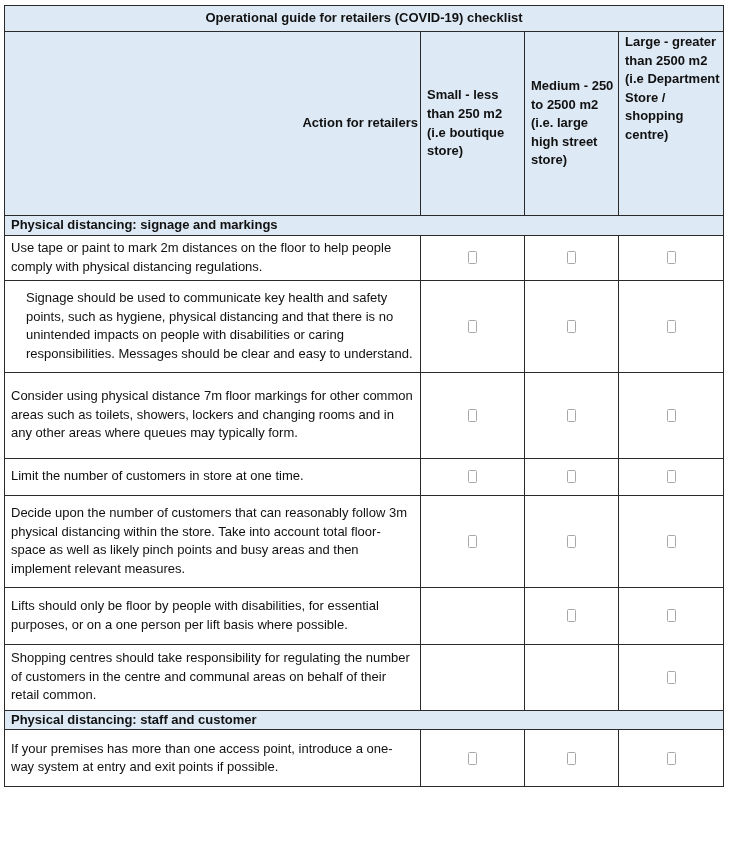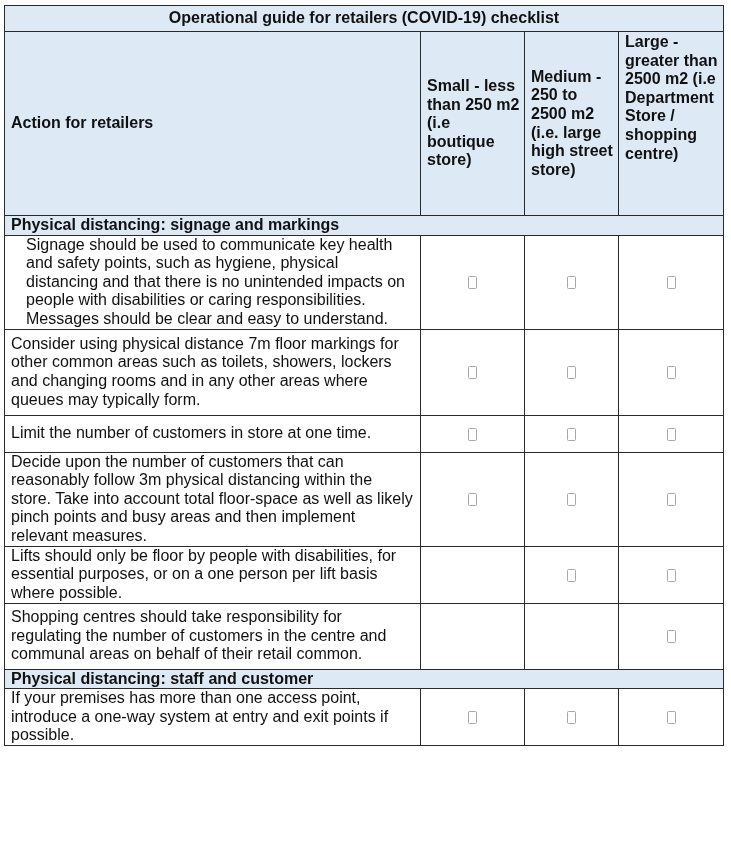"Operational guide for retailers" td, th { font-size: 16px -> 13px }
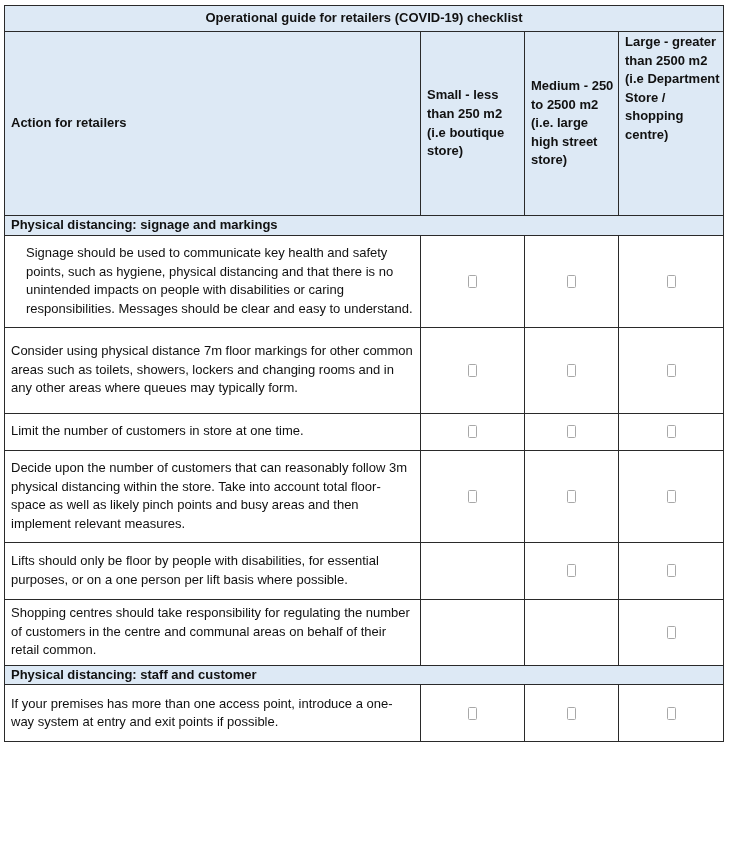"Action for retailers" .col-header-row th.action-head { text-align: left -> right }
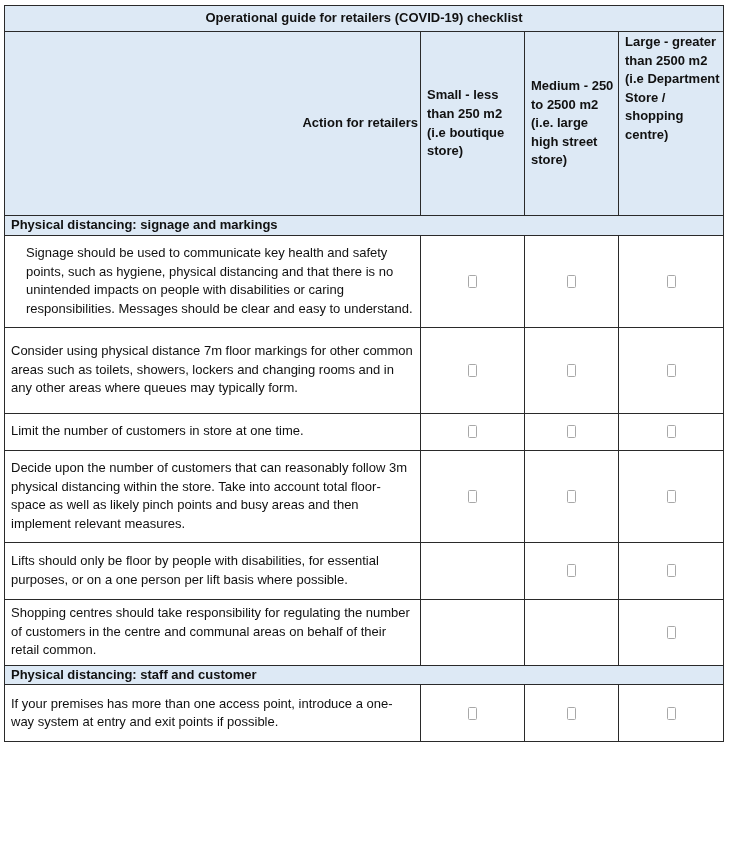"Use tape or paint to" tr.item-row { html: none -> <tr> <td>Use tape or paint to mark 2m distances on the floor to help people comply with physical distancing regulations.</td> <td><span></span></td> <td><span></span></td> <td><span></span></td> </tr> }
